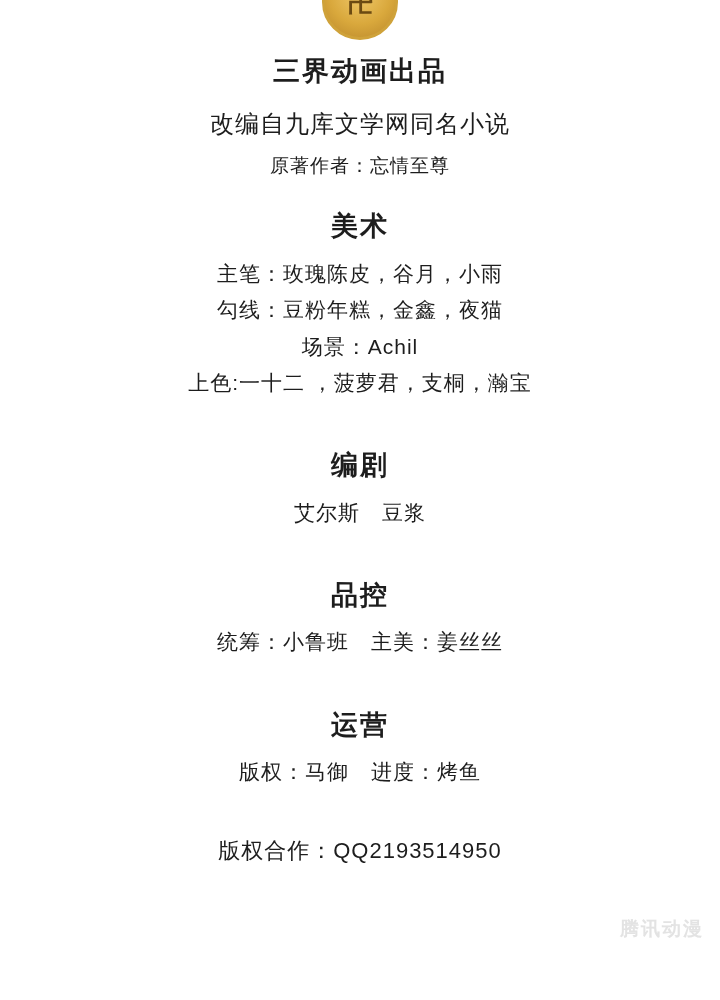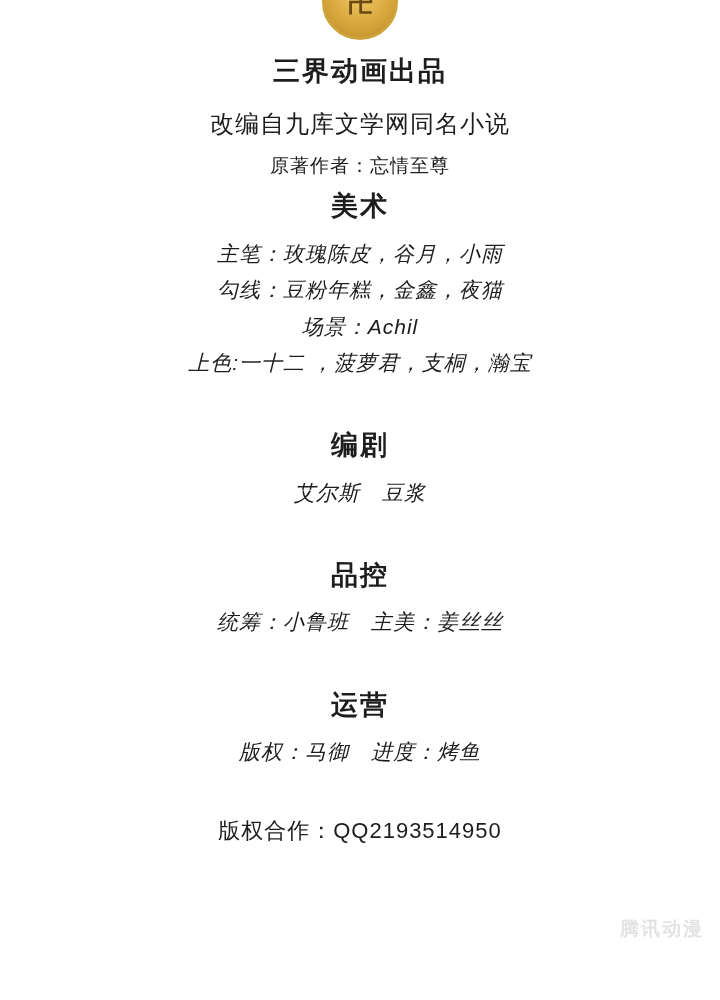"原著作者：忘情至尊" .author { margin-bottom: 8px -> 28px }
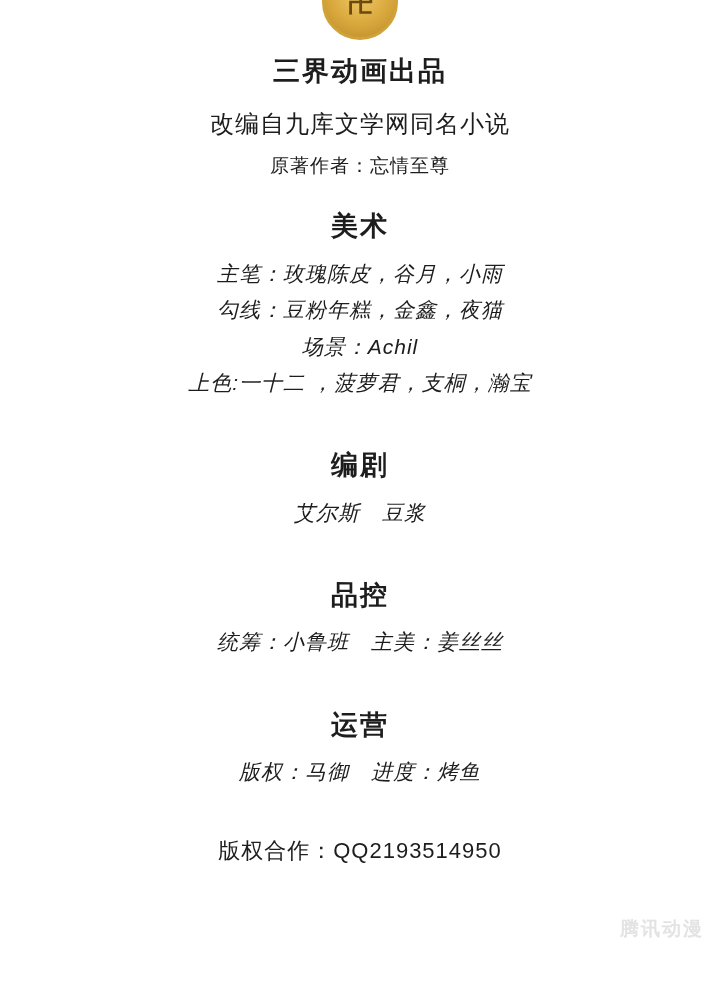"主笔：玫瑰陈皮，谷月，小雨" .section-line { font-style: italic -> none }
